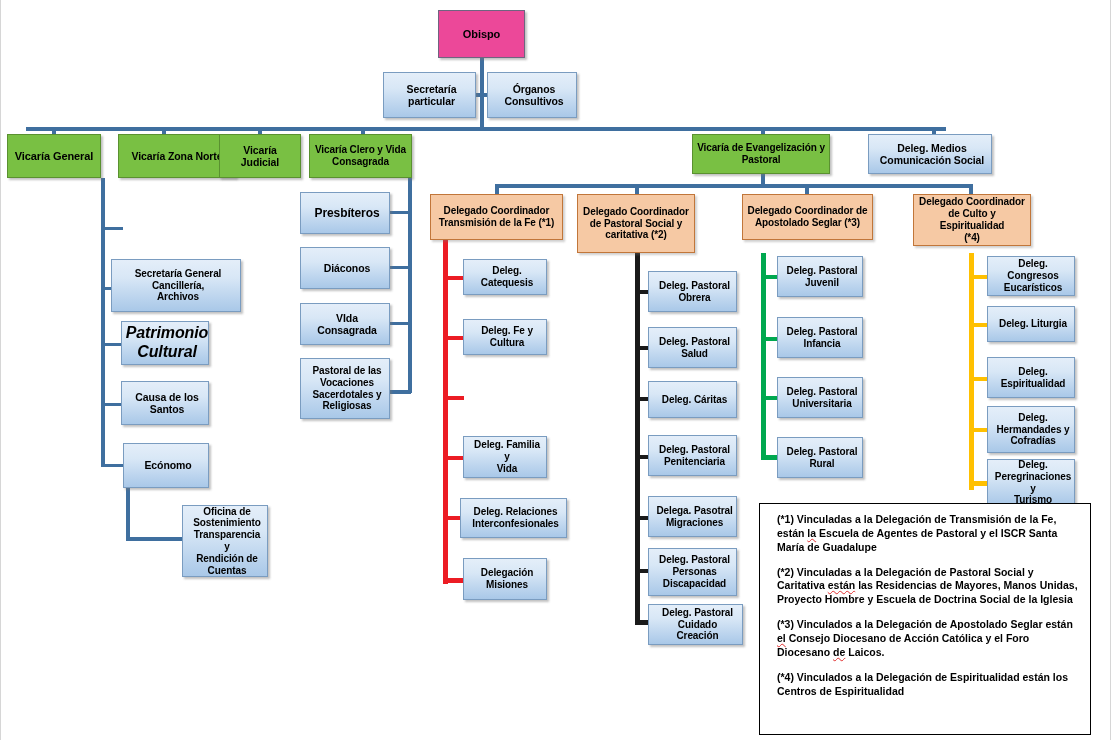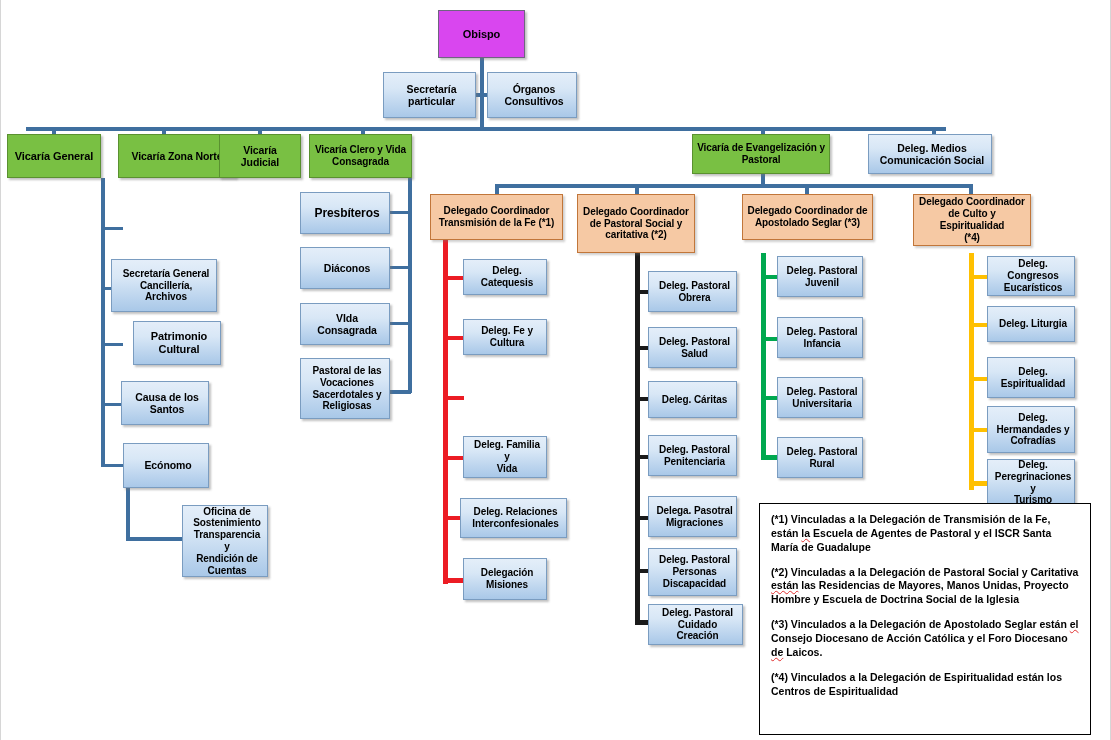"Obispo" .n-purple { background: #d946ef -> #ec4899 }
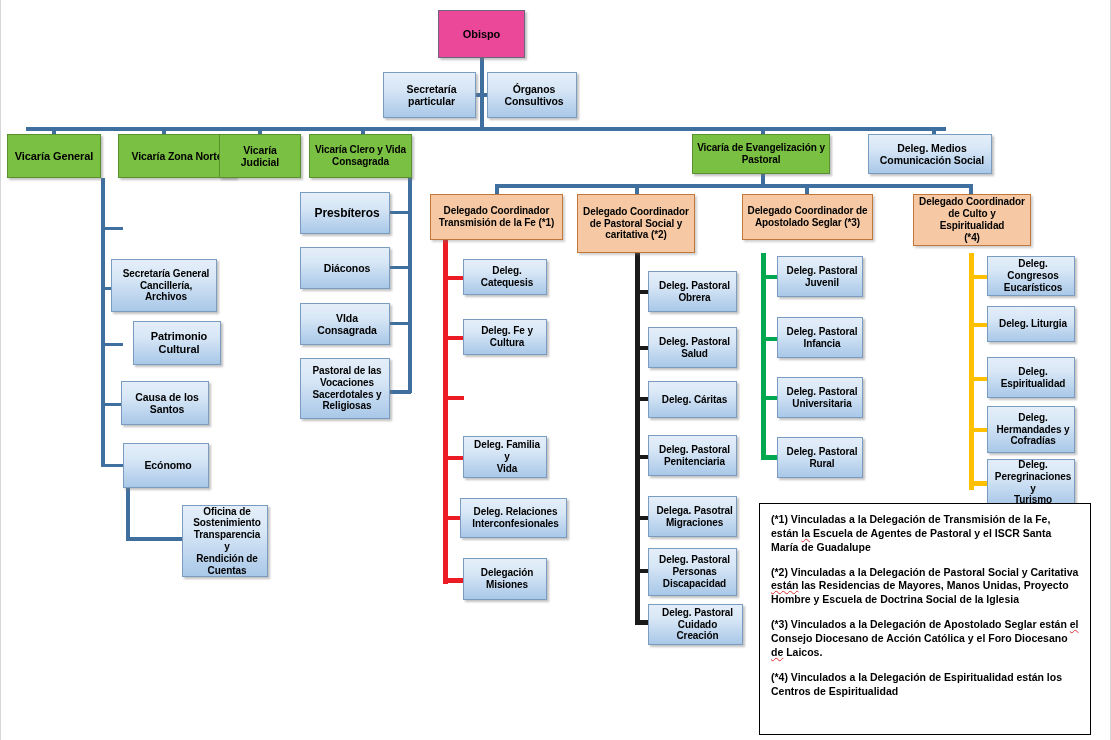"Secretaría General" div.node { width: 106px -> 130px }
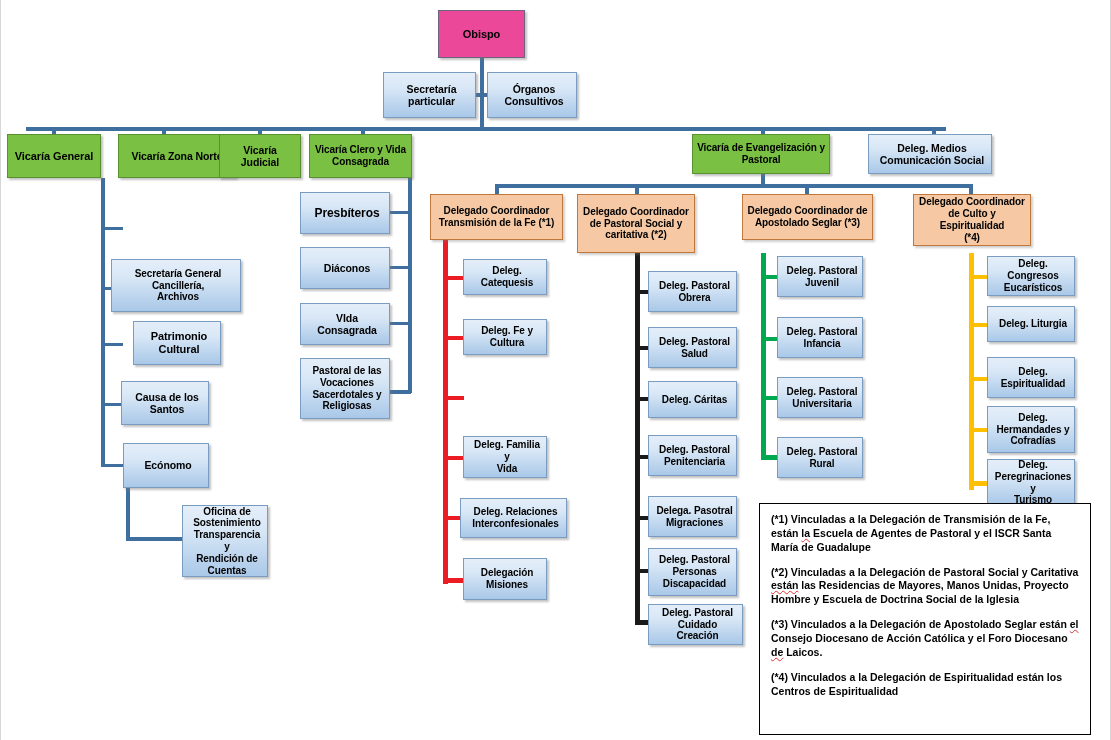"Patrimonio" div.node { font-size: 11px -> 16px; font-style: none -> italic; left: 132px -> 120px }
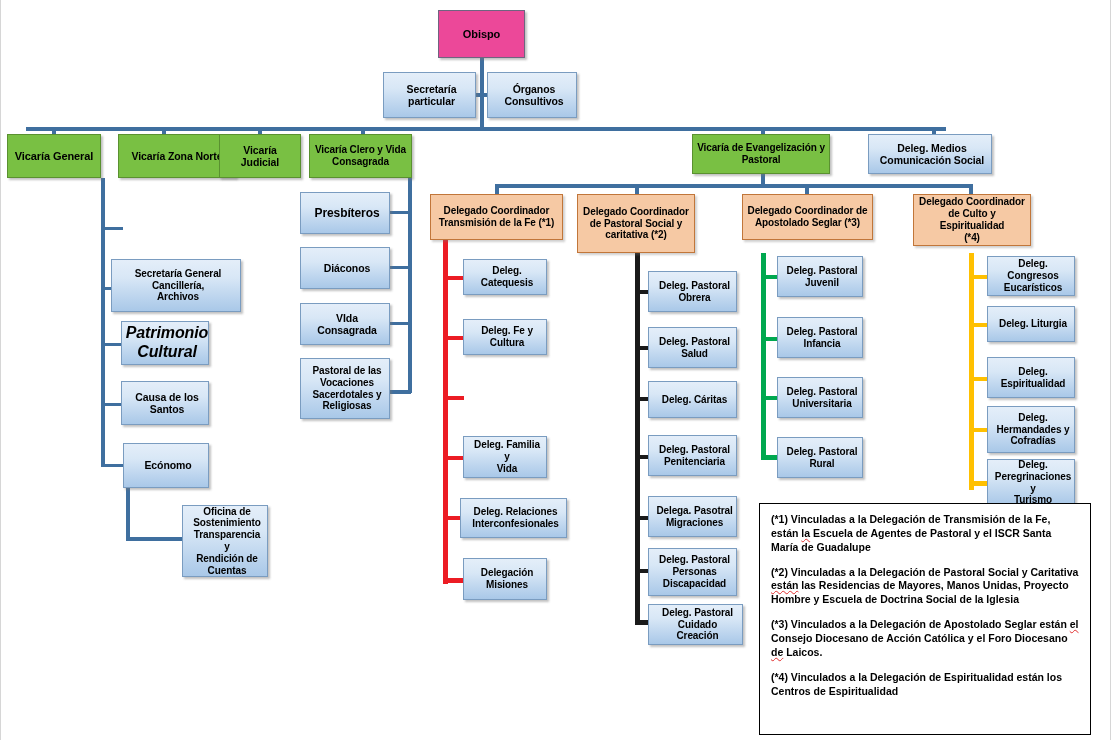"(*1) Vinculadas a la Delegación" #legend { padding: 9px 11px 6px 11px -> 9px 11px 6px 17px }
